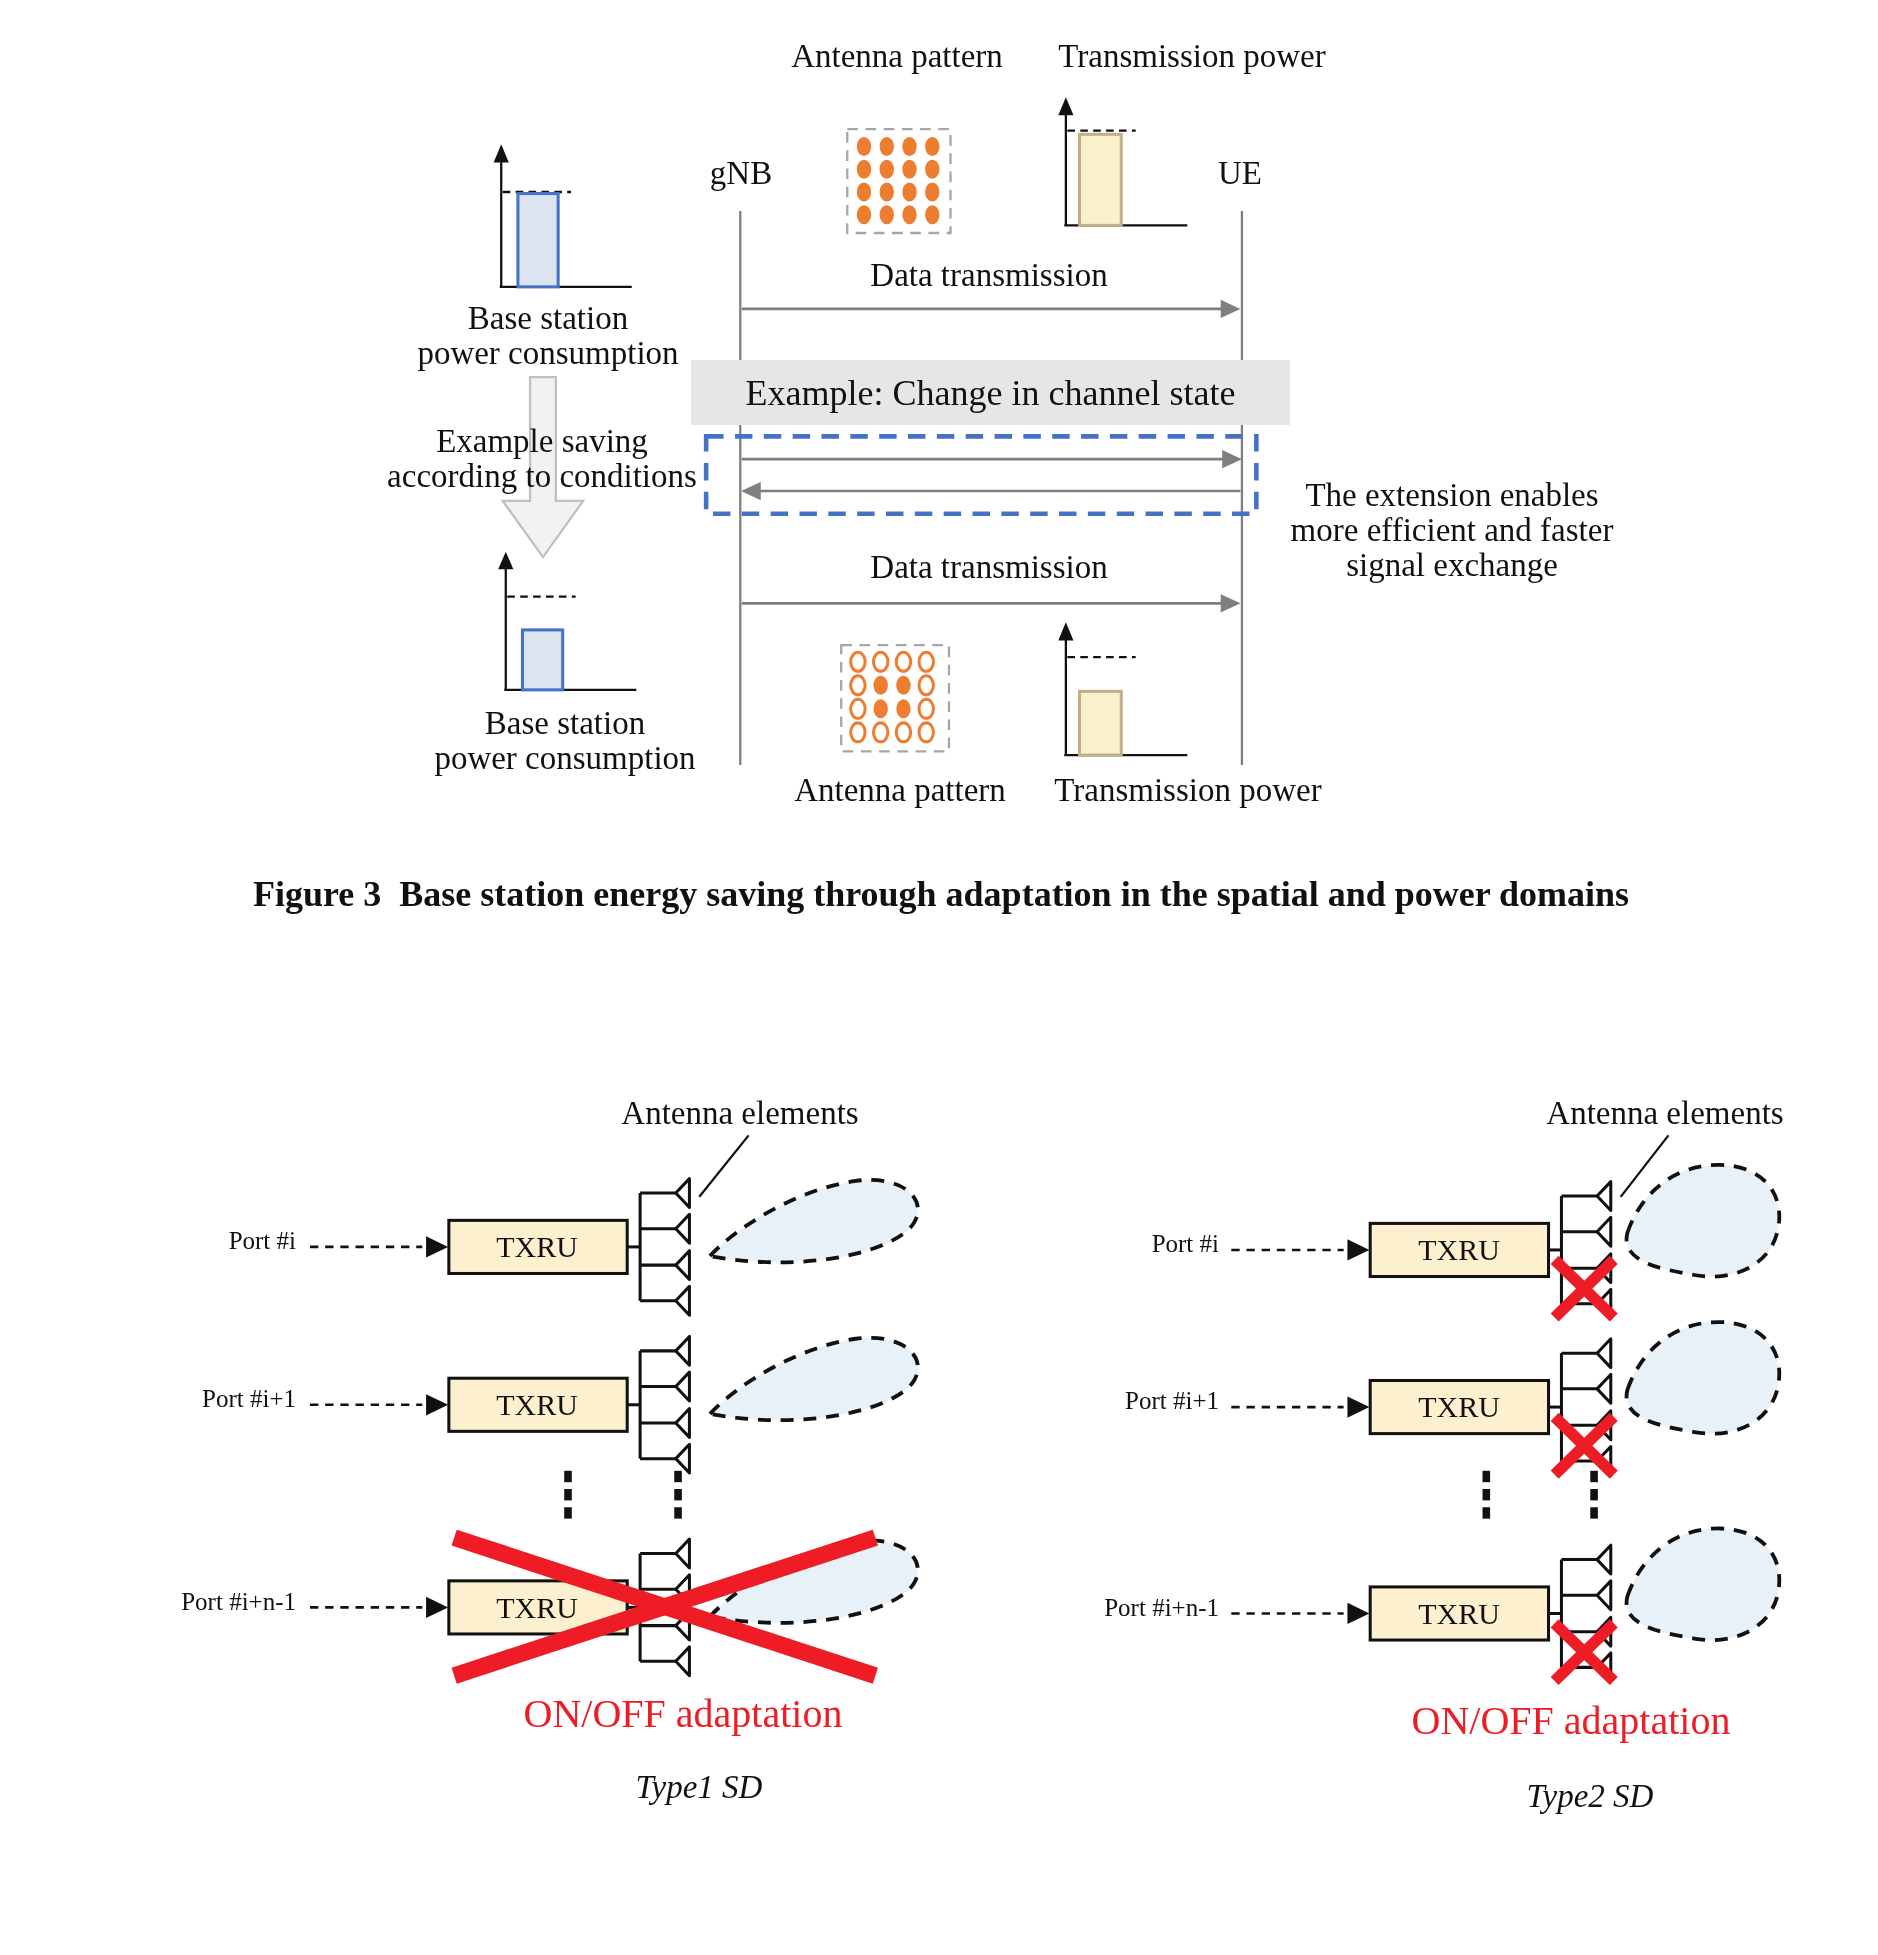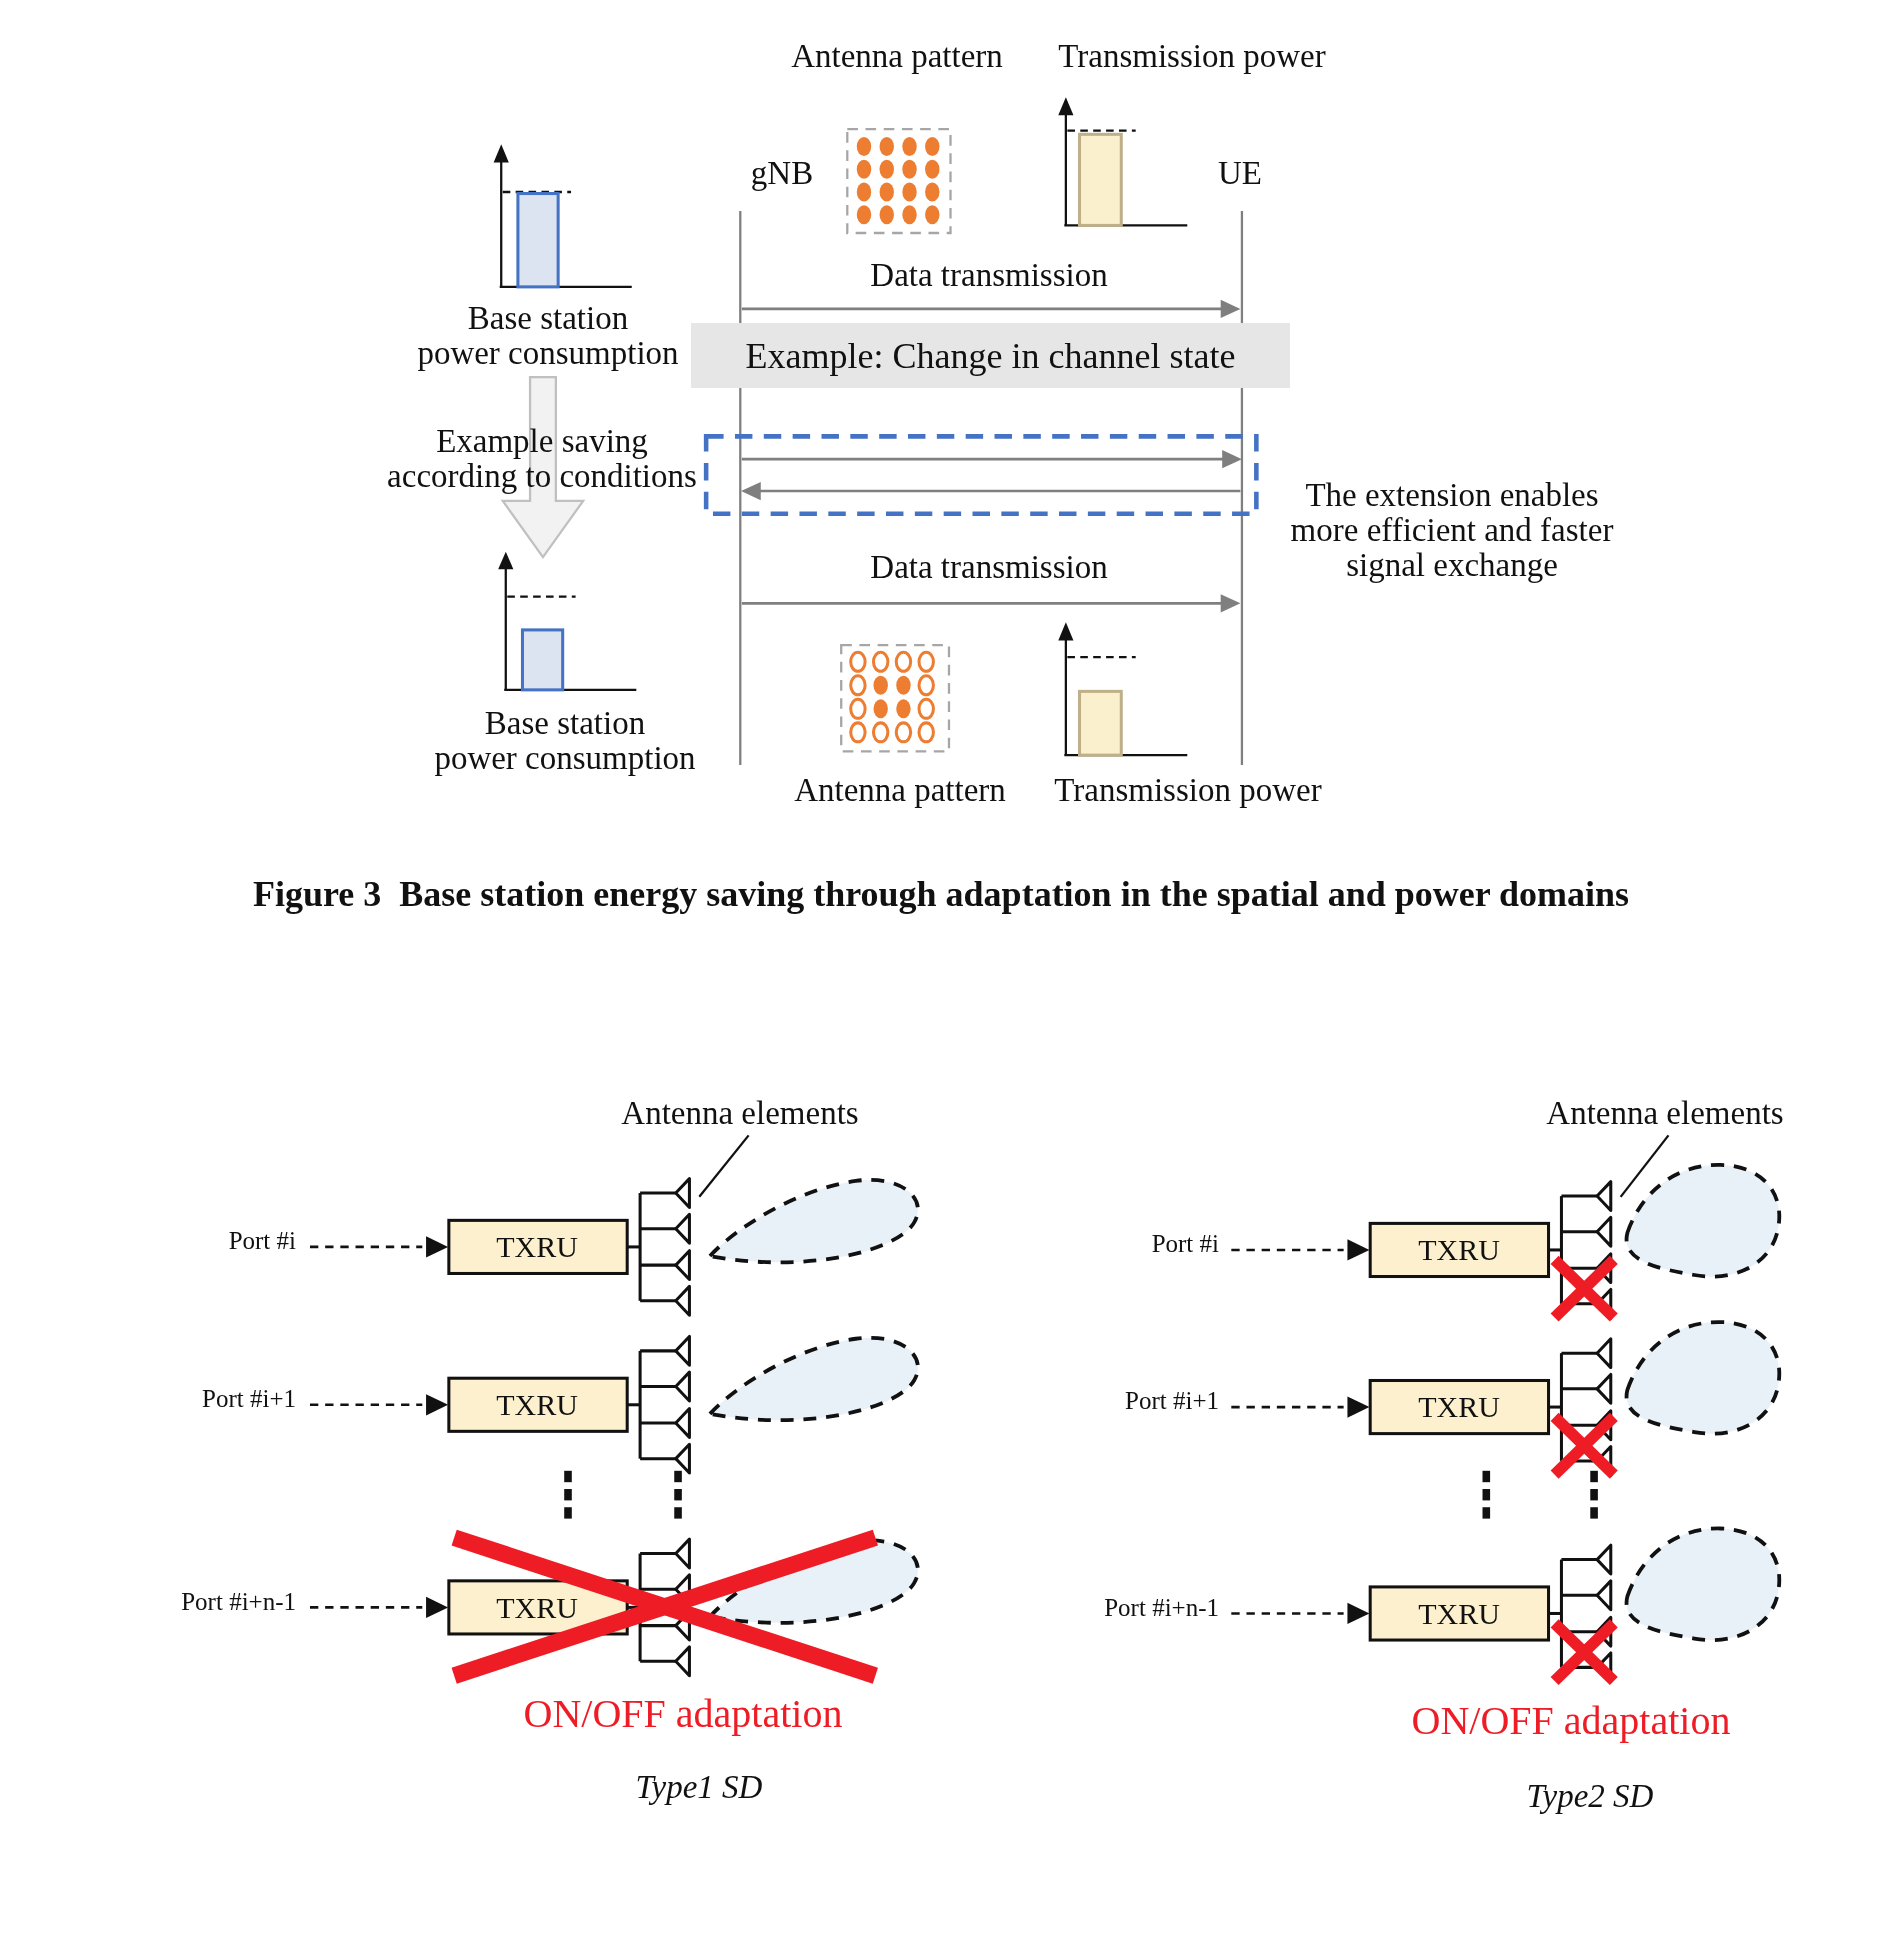"gNB" div.lbl { margin-left: 41px -> none }
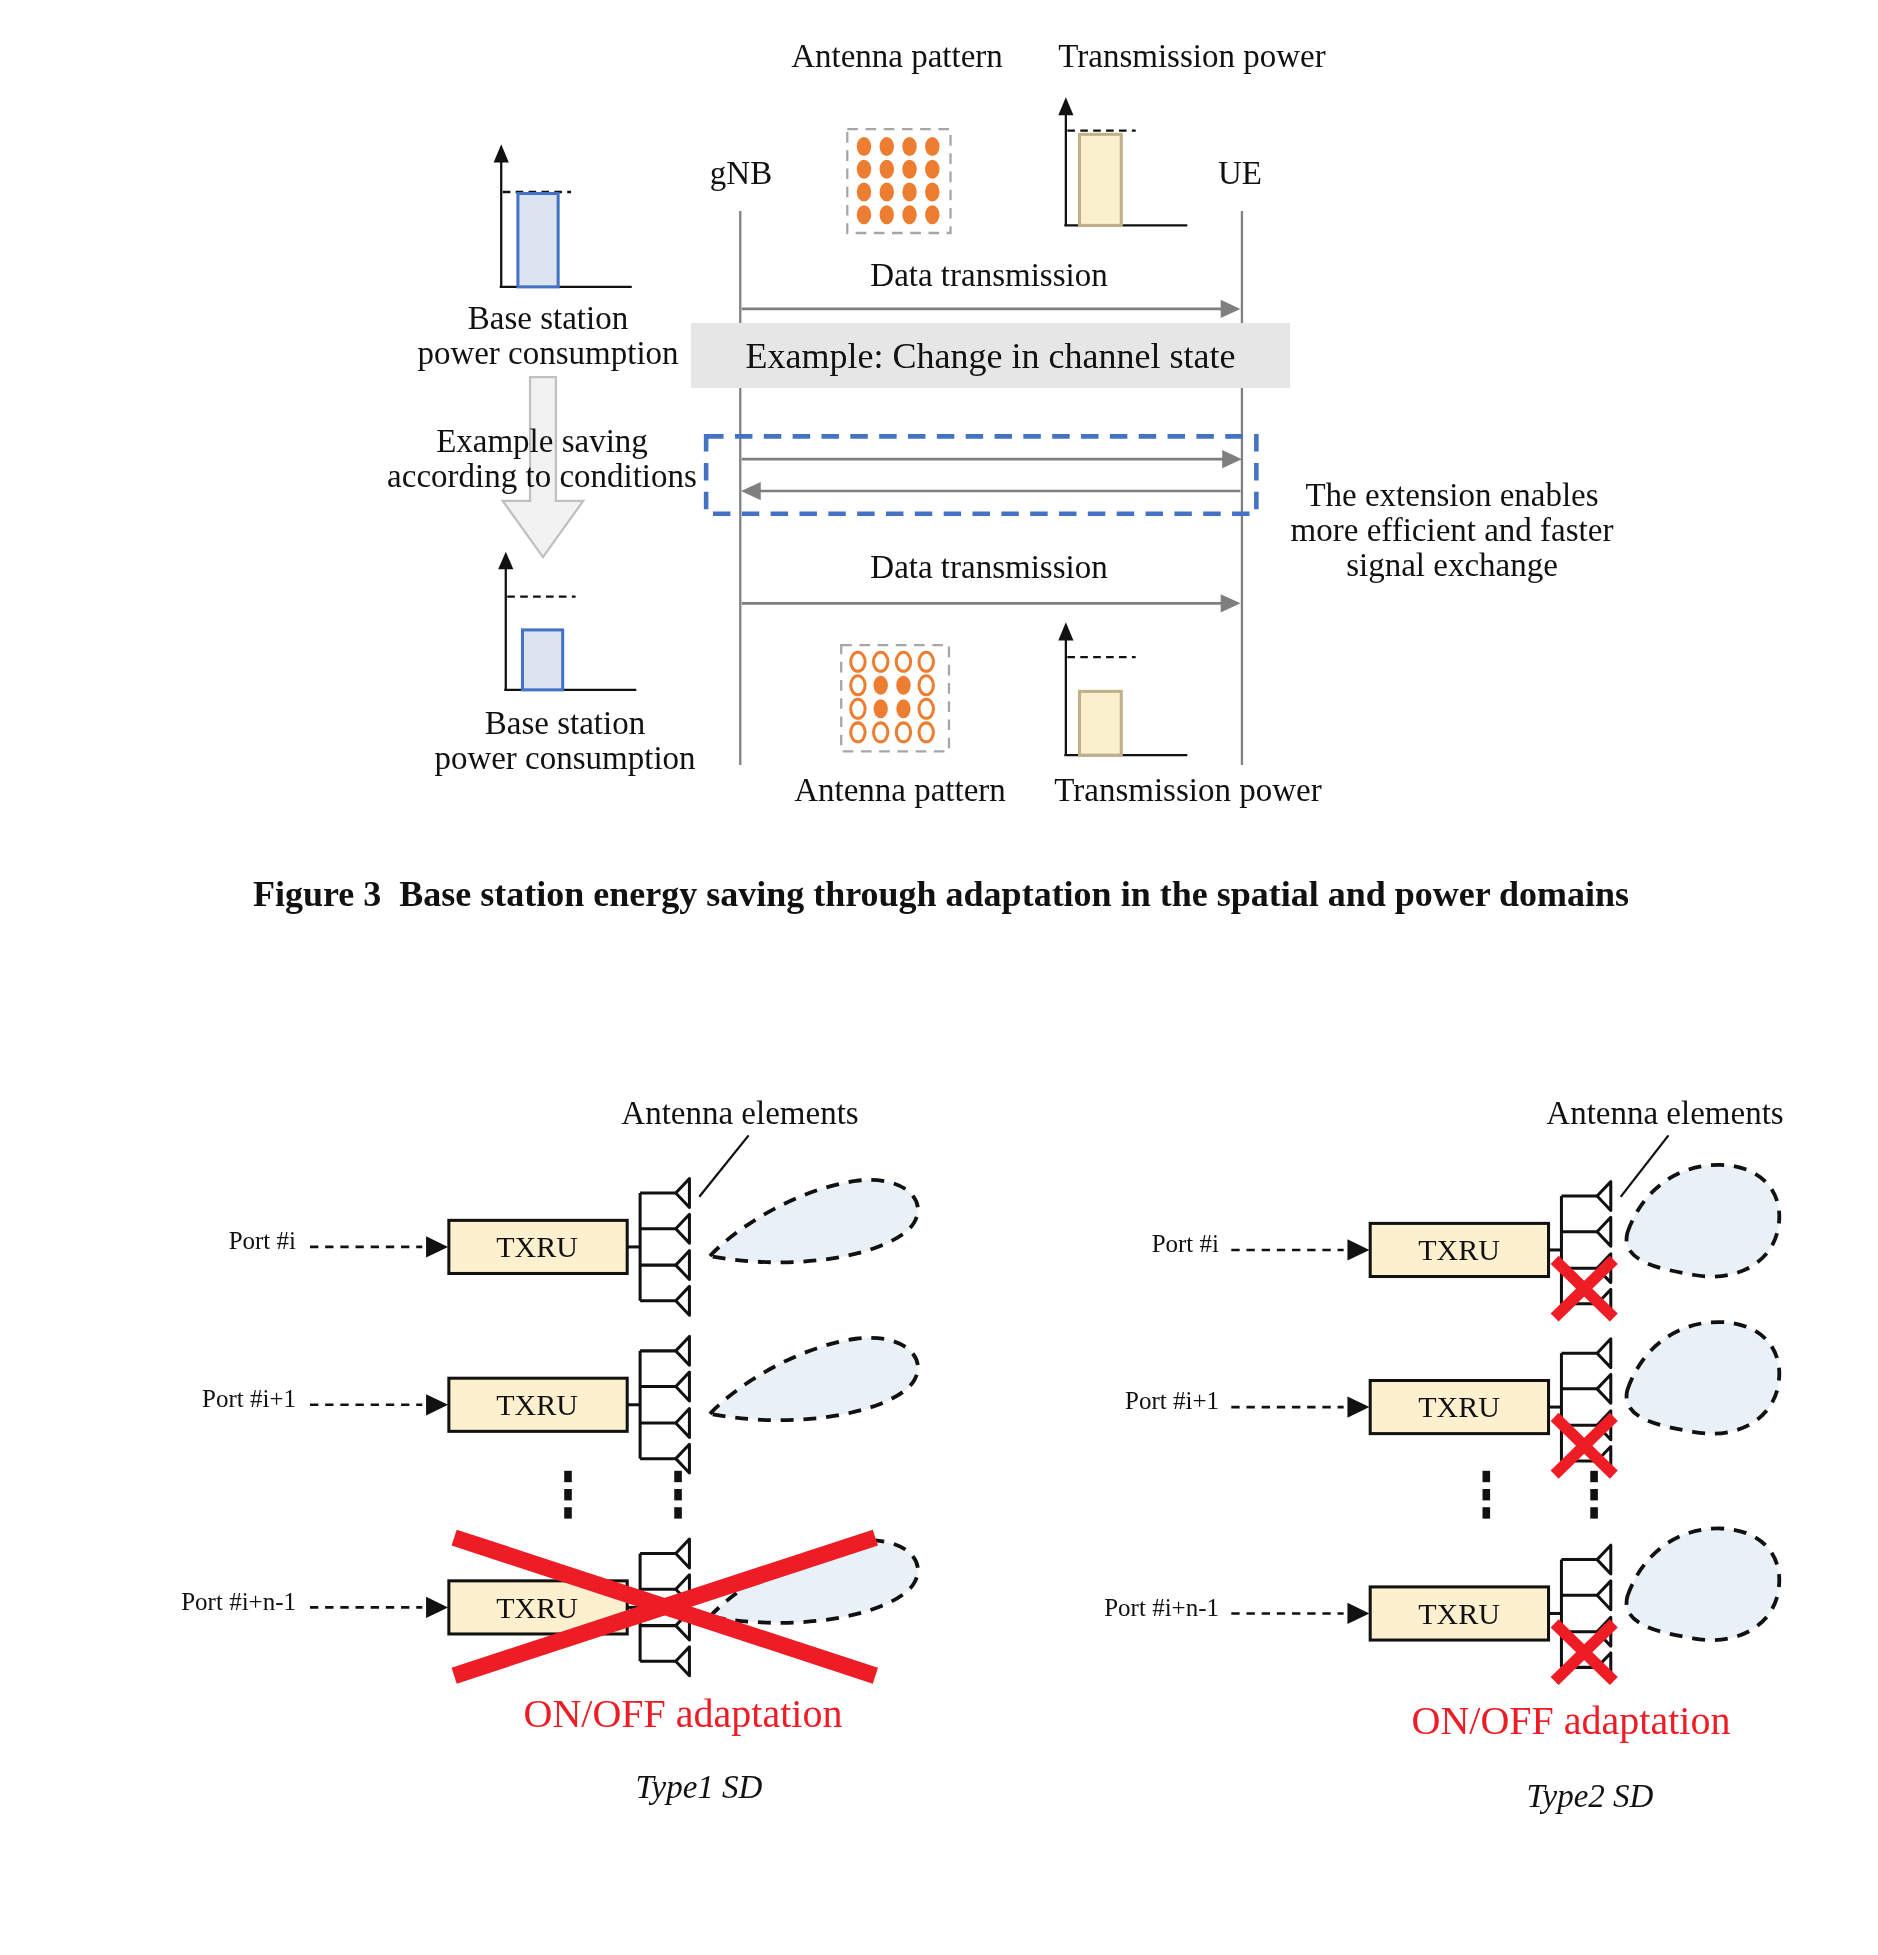"Example: Change in channel state" .example-box { top: 323px -> 360px }
